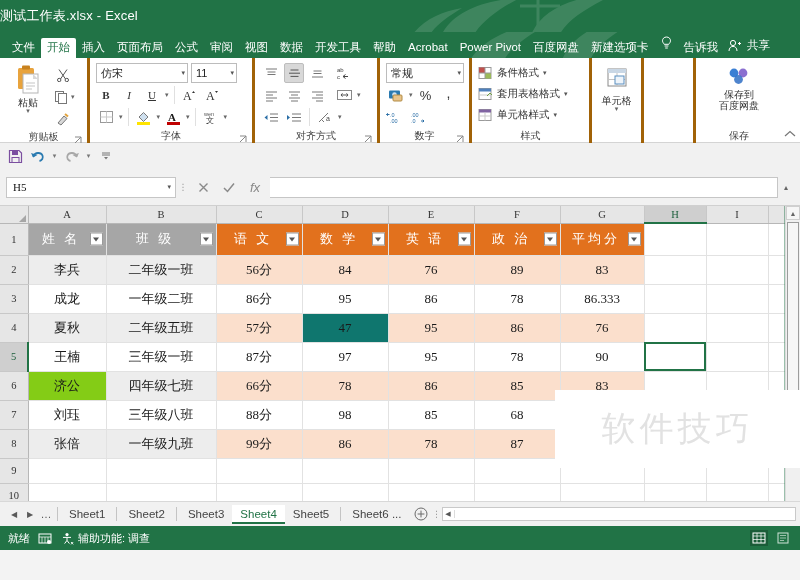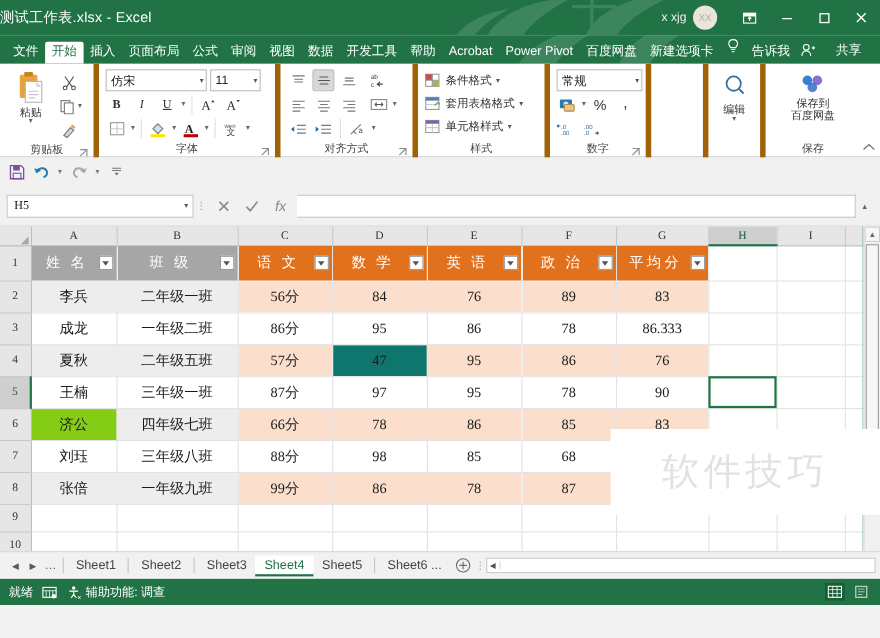"x xjg" div.tb-right { html: <div> <span>x xjg</span> <span>XX</span> <span> <svg> <rect></rect> <rect></rect> <path></path> </svg> </span> <span> <svg> <path></path> </svg> </span> <span> <svg> <rect></rect> </svg> </span> <span> <svg> <path></path> </svg> </span> </div> -> none }
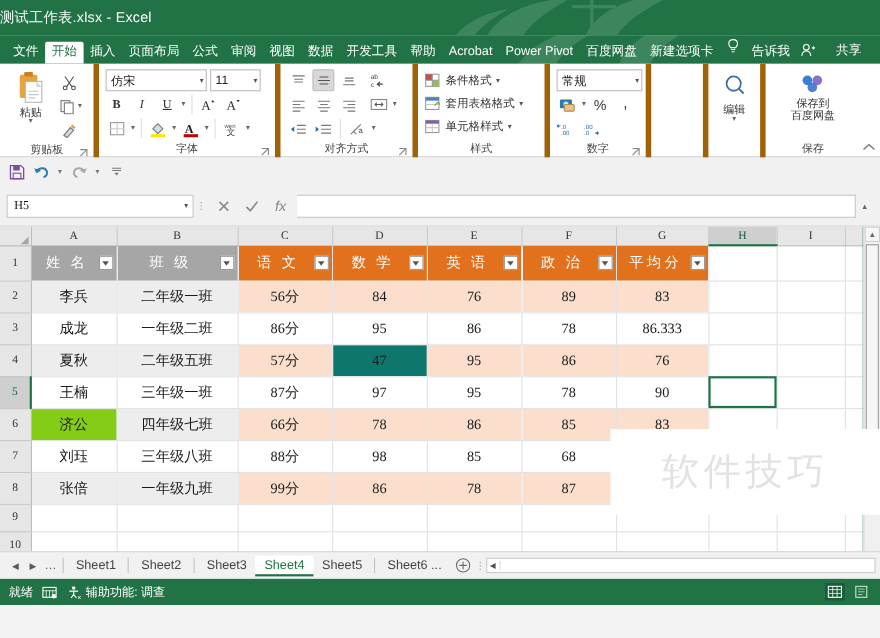"共享" .share-tab { gap: 18px -> 5px }
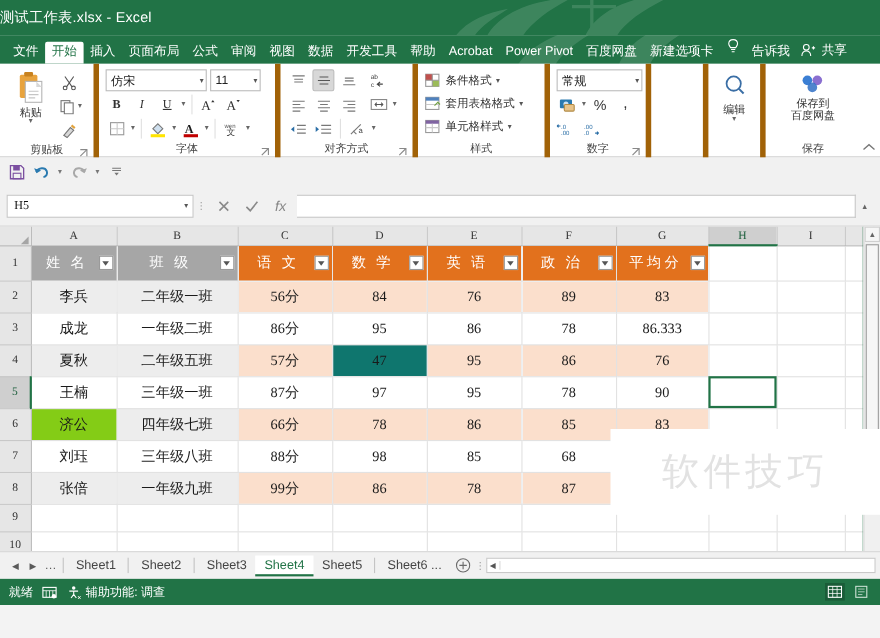"仿宋" .rgroup { border-right: 5px solid #a16207 -> 3px solid #a16207 }
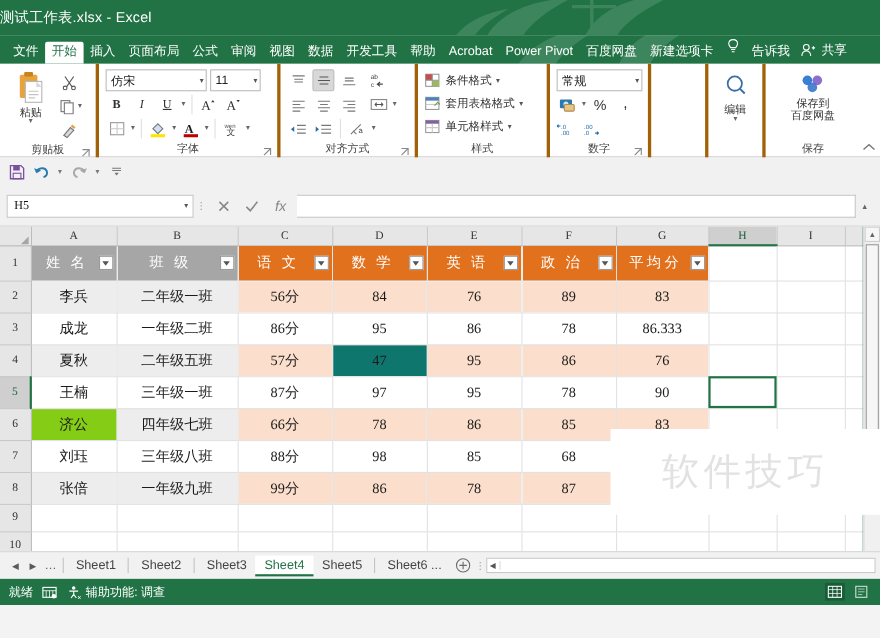"条件格式" div.rgroup { order: before "常规" -> after "常规" }
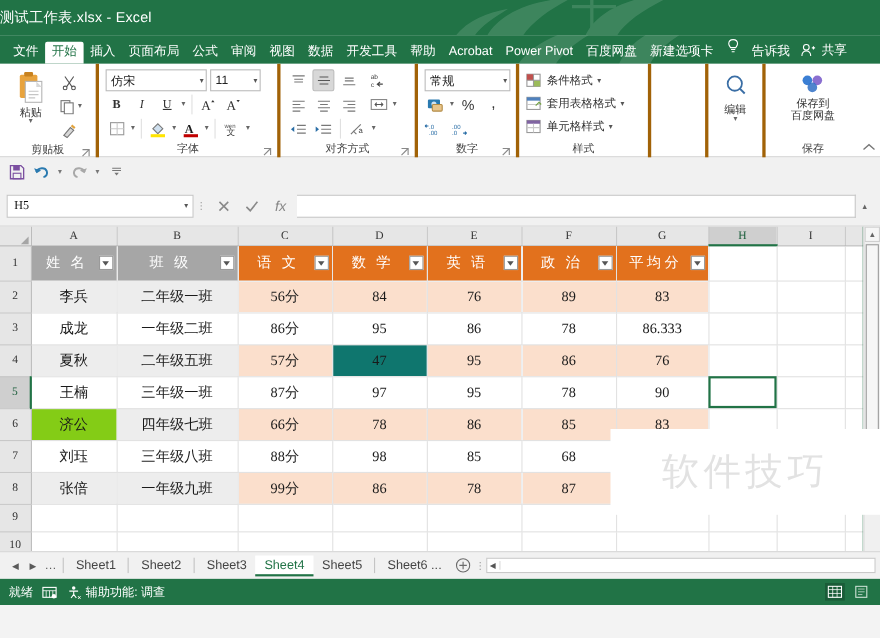"单元格" div.rgroup-body { html: none -> <div> <div> <span> <svg> <rect></rect> <rect></rect> <path></path> <rect></rect> </svg> </span> <span>单元格</span> <span>▾</span> </div> </div> }
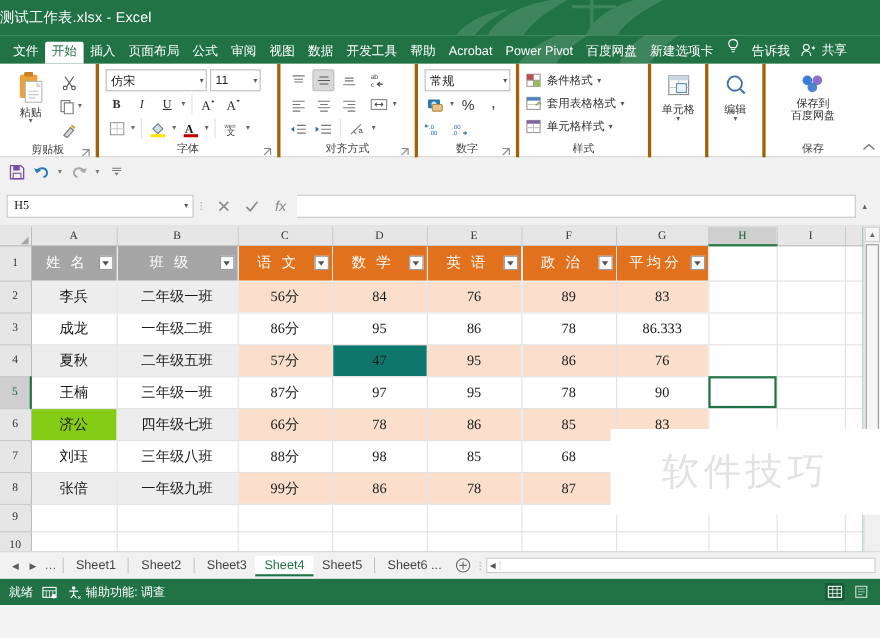"编辑" div.rgroup-body { html: <div> <div> <span> <svg> <circle></circle> <path></path> </svg> </span> <span>编辑</span> <span>▾</span> </div> </div> -> none }
